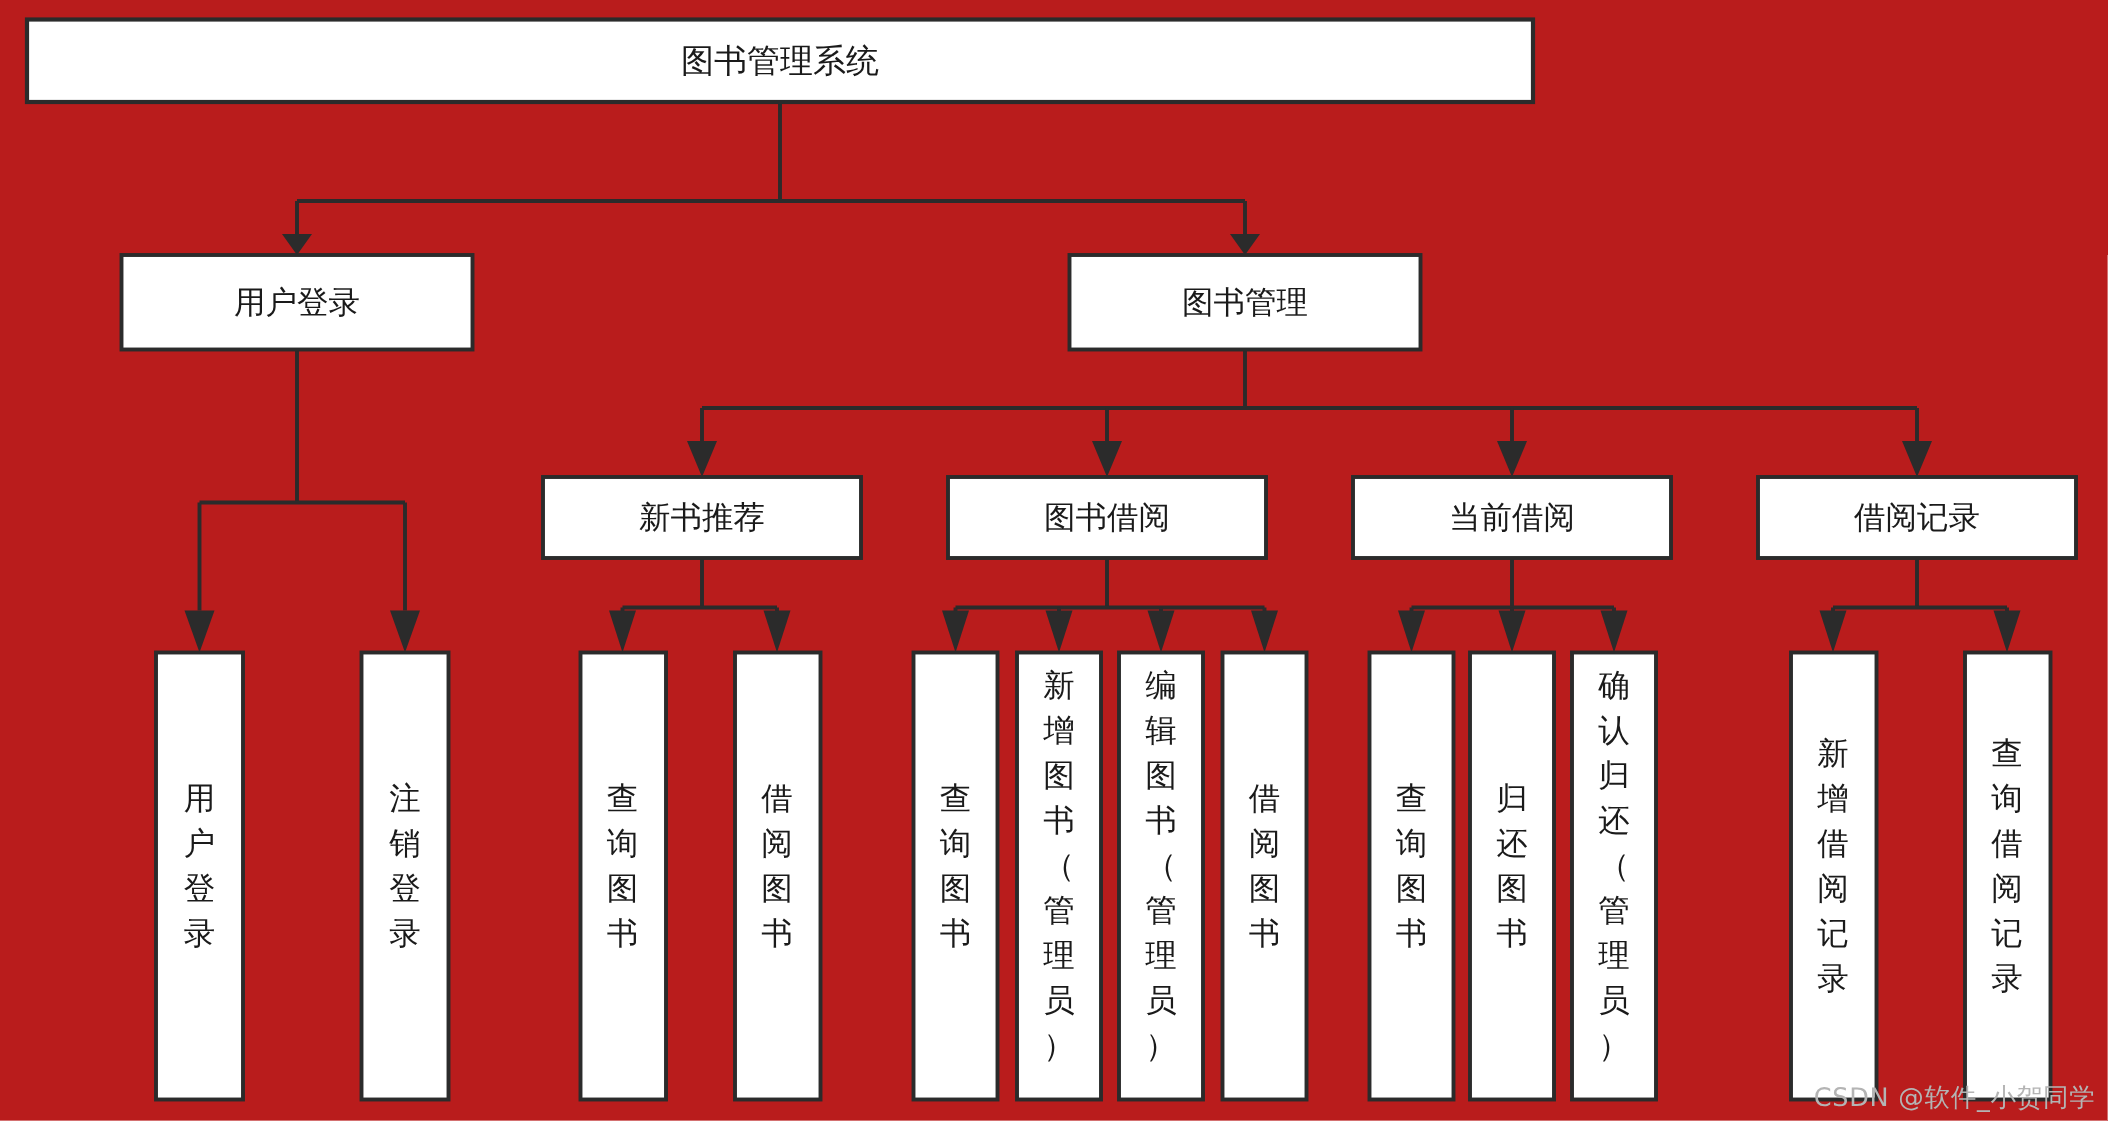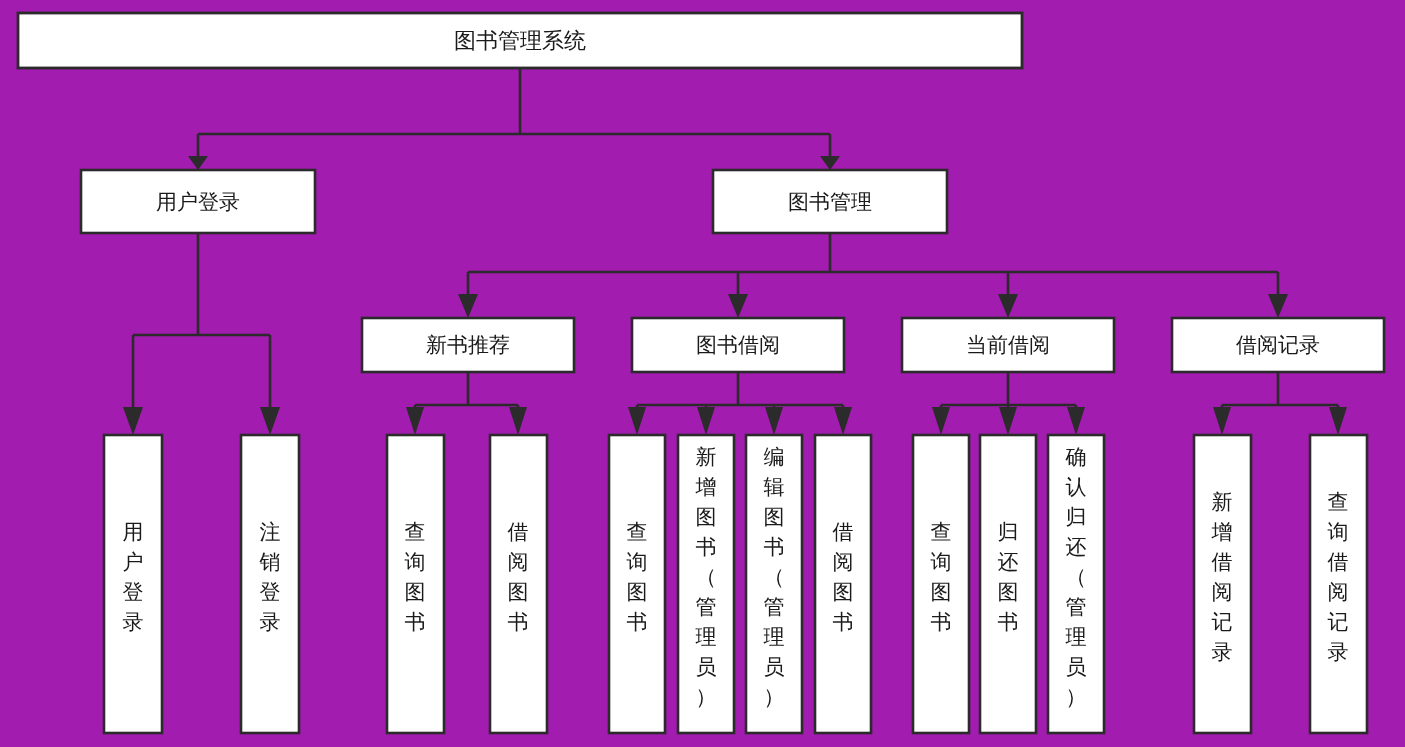"图书管理系统" #diagram-root { background: #a21caf -> #b91c1c }
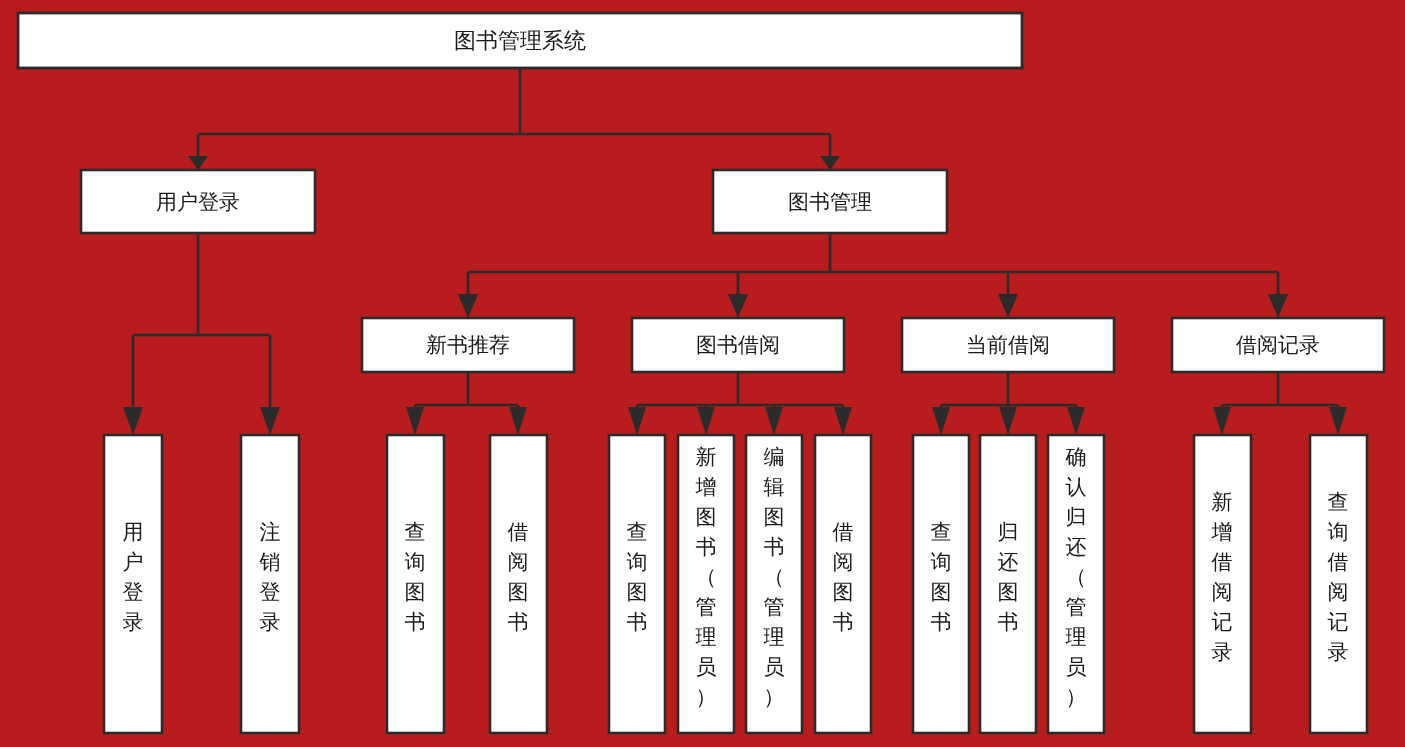"CSDN @软件_小贺同学" div.watermark { html: none -> <div>CSDN @软件_小贺同学</div> }
